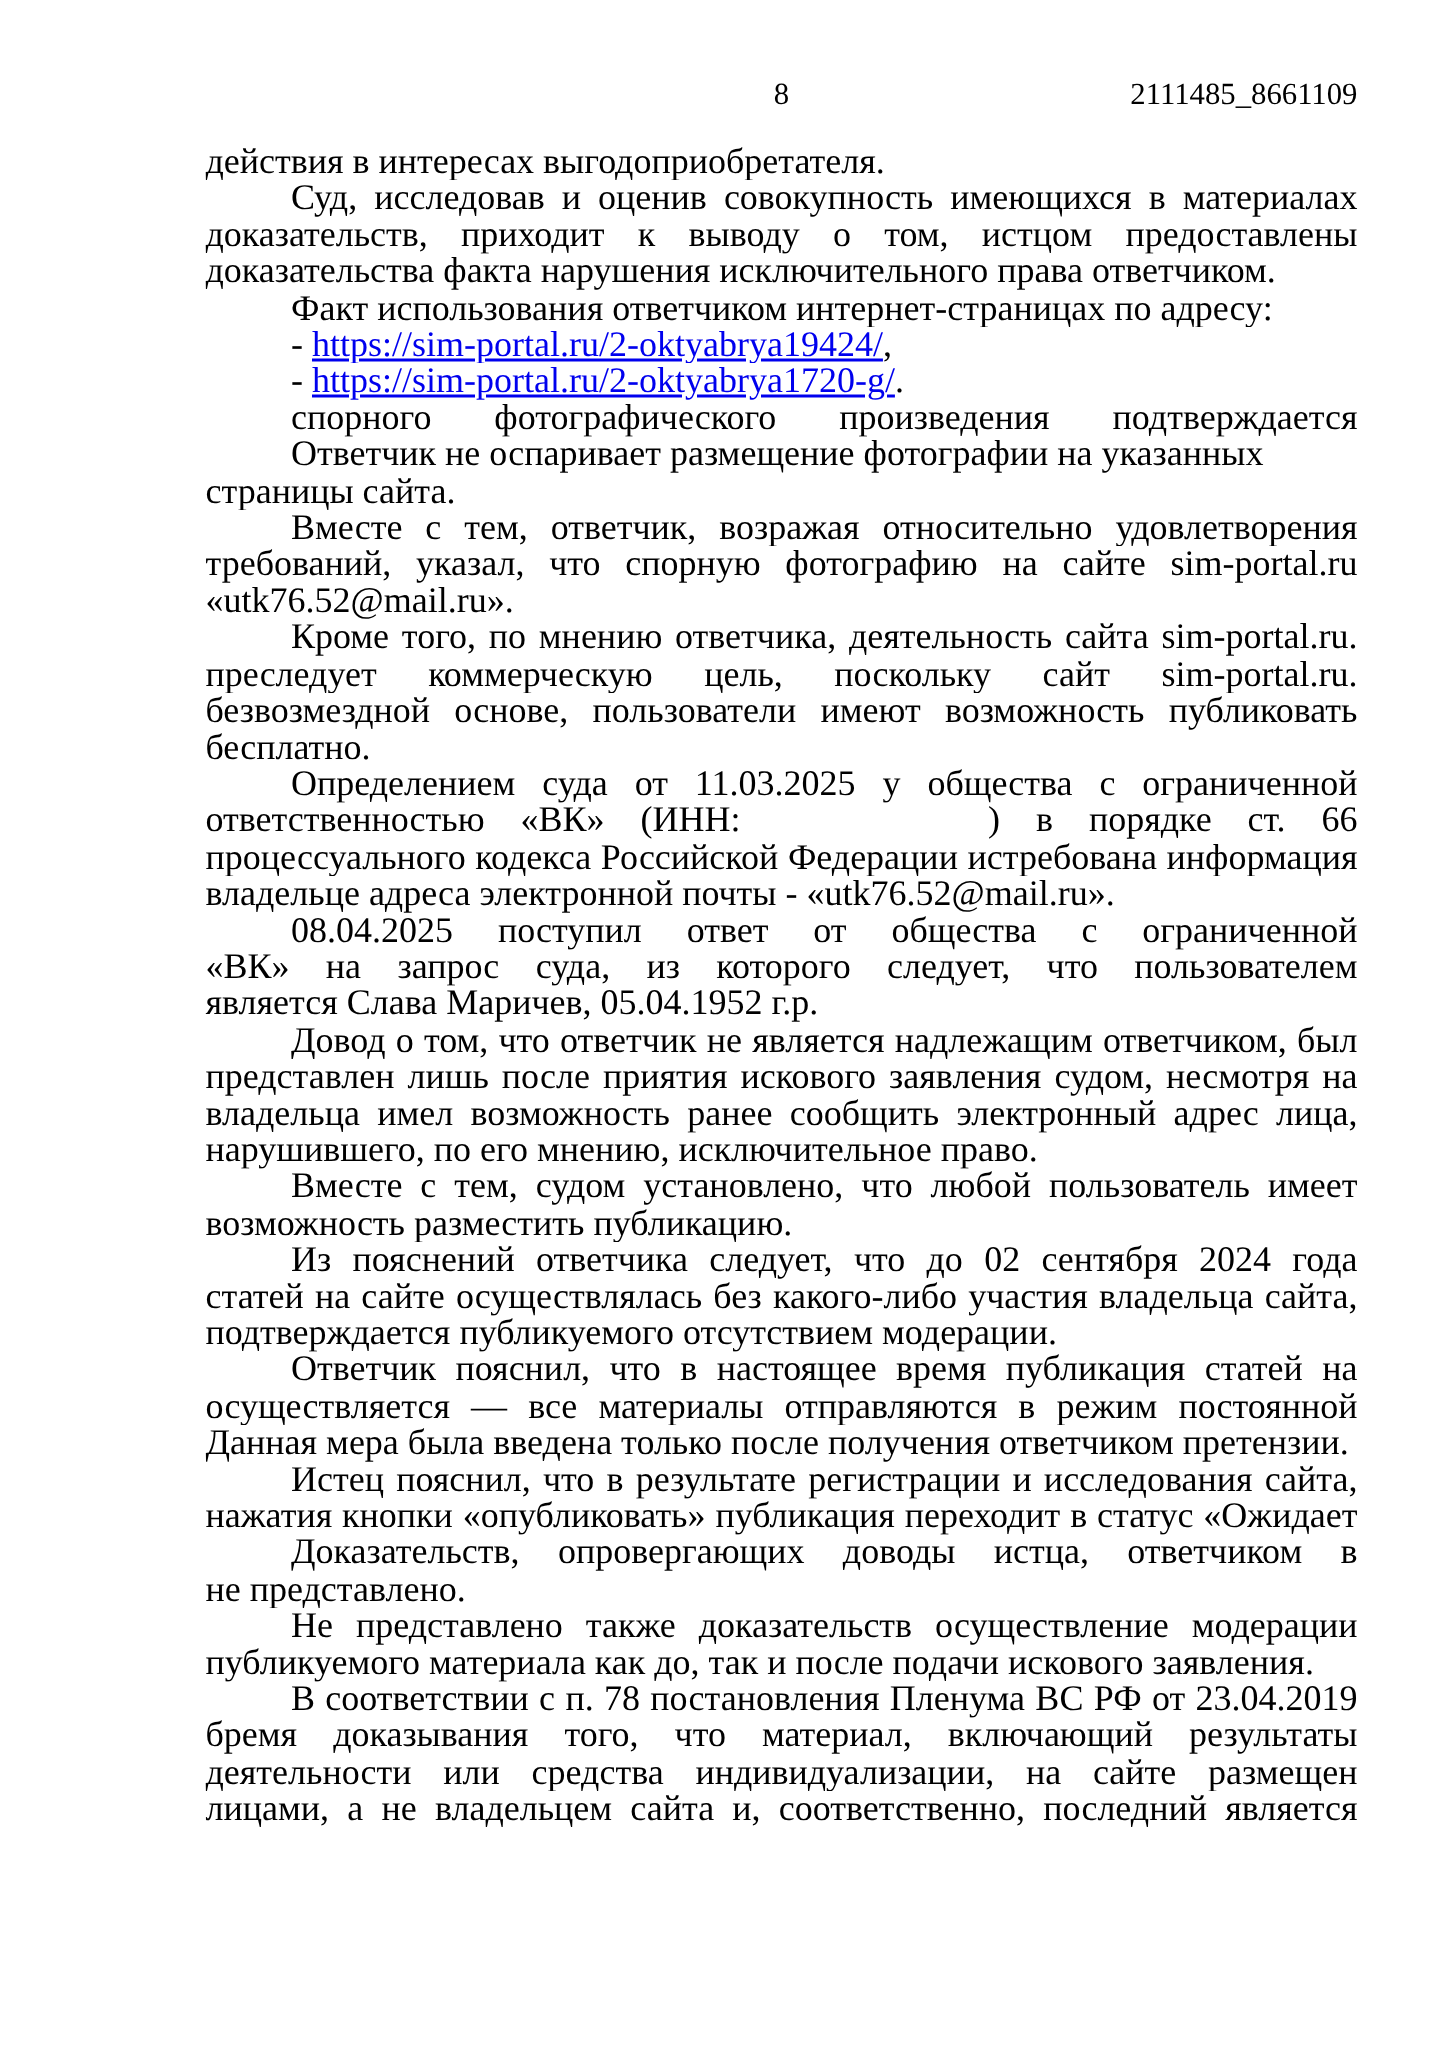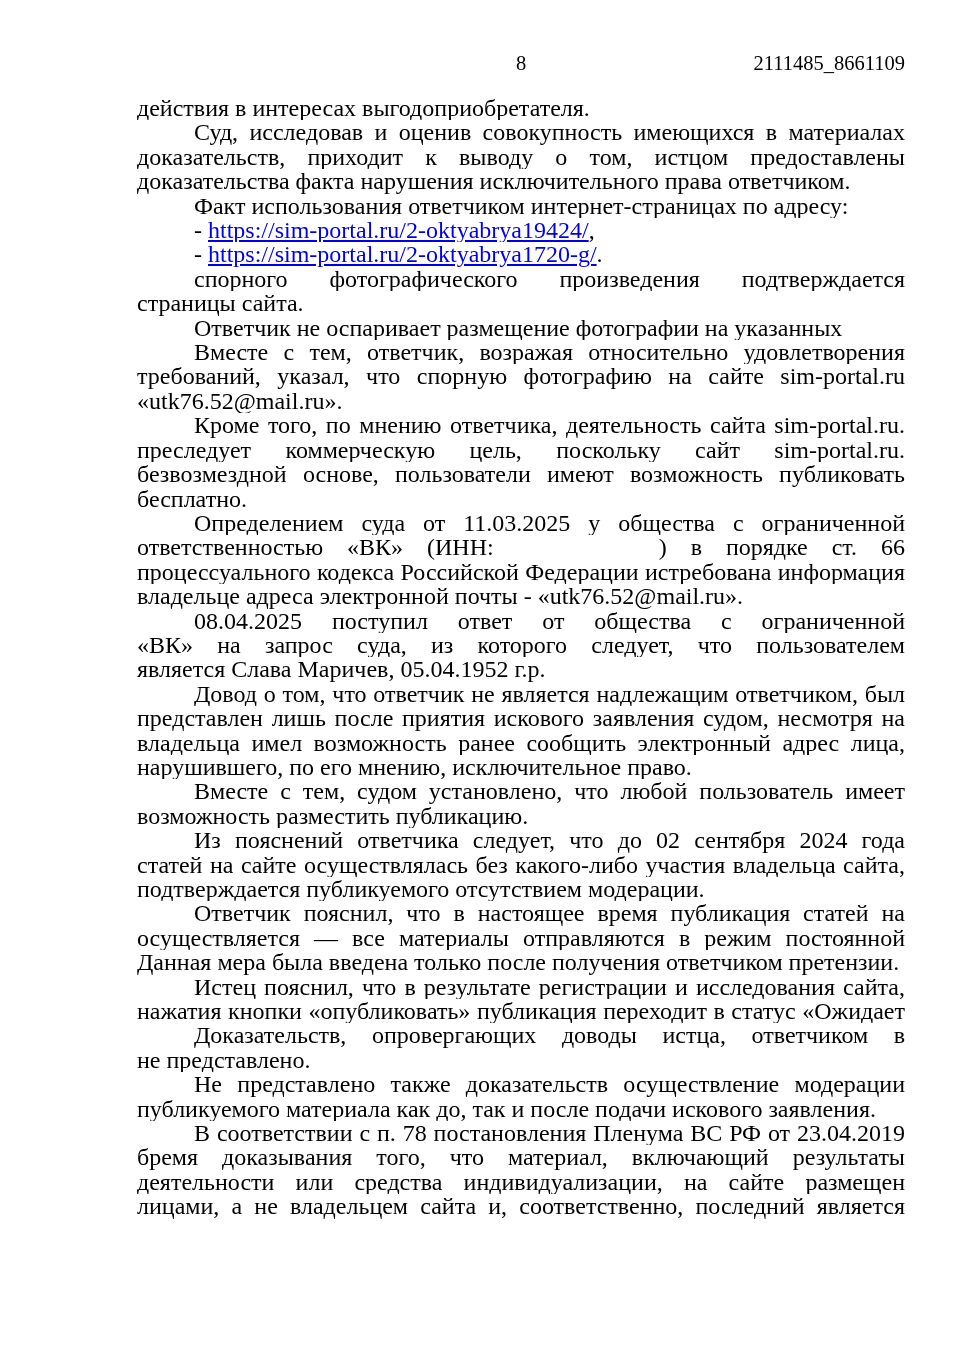"страницы сайта." div.line { order: before "Ответчик не оспаривает размещение" -> after "Ответчик не оспаривает размещение" }
